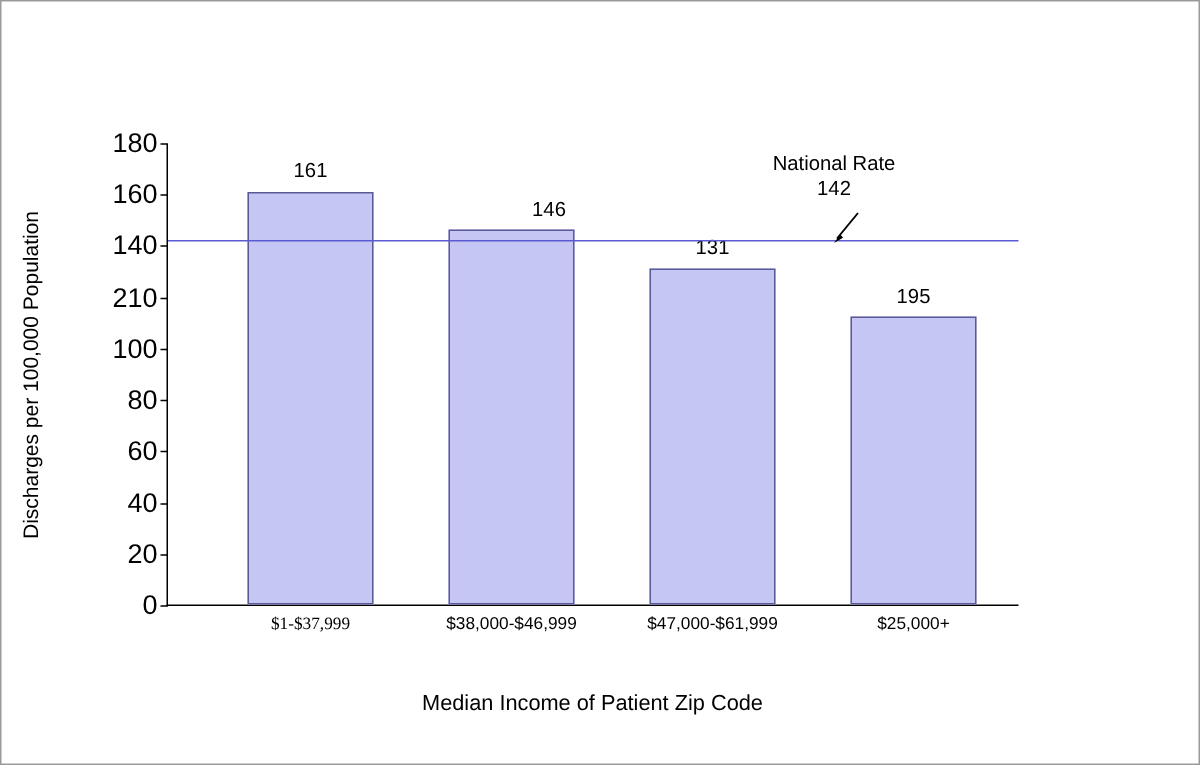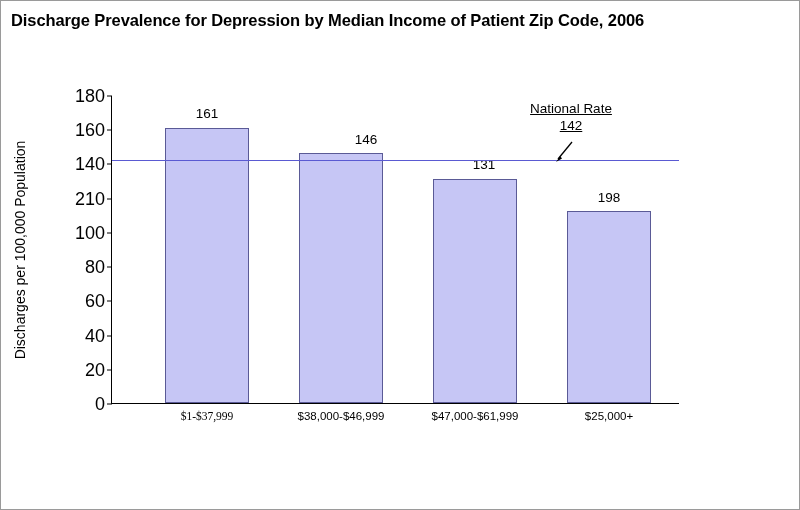"Discharge Prevalence for Depression by" div.chart-title { html: <div>Discharge Prevalence for Depression by Median Income of Patient Zip Code, 2006</div> -> none }
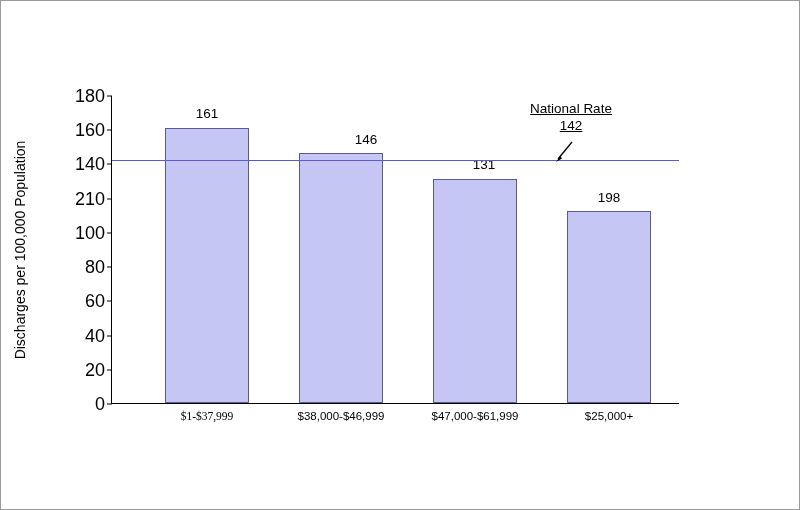"National Rate" div.nat-annot { left: 459px -> 444px; text-decoration: underline -> none }
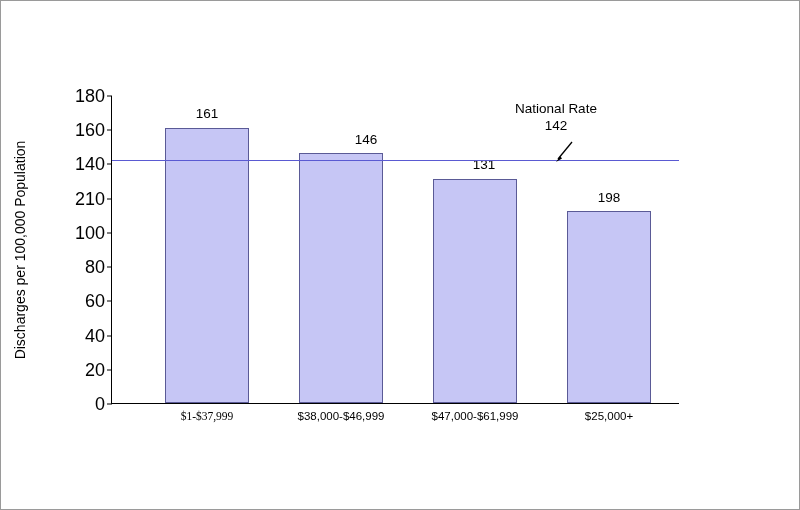"131" div.bar-label { left: 372px -> 363px }
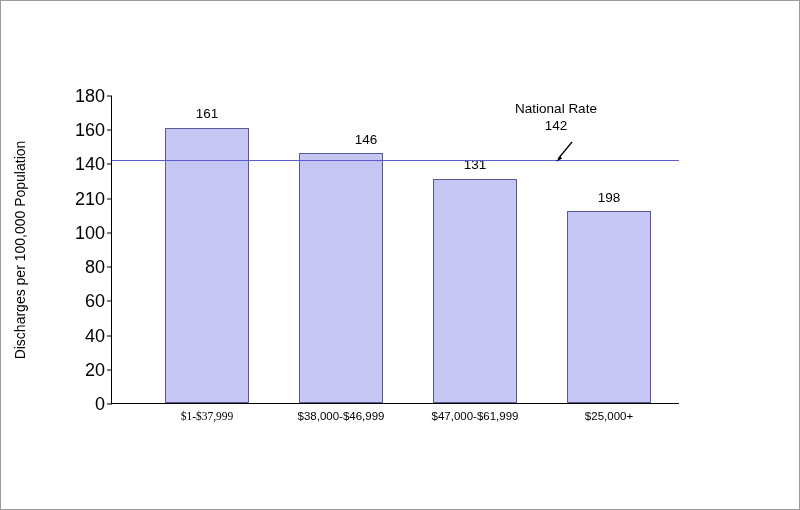"198" div.bar-label { text: 198 -> 195 }
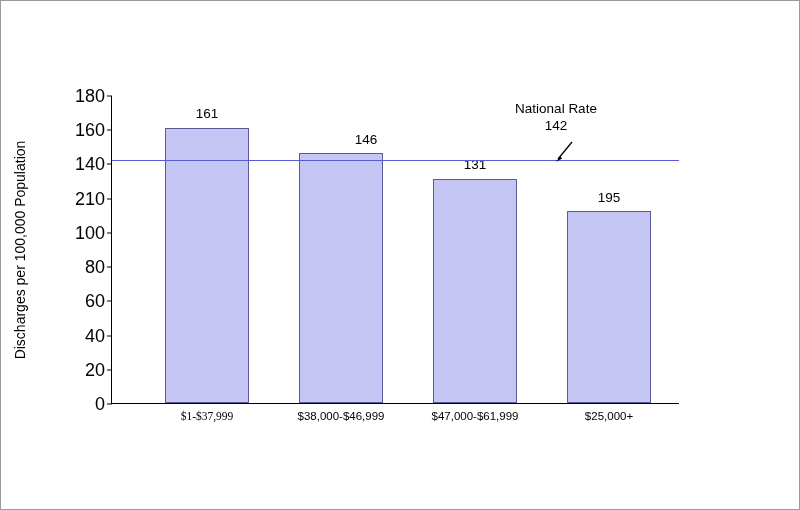"Median Income of Patient Zip" div.x-axis-title { html: none -> <div>Median Income of Patient Zip Code</div> }
